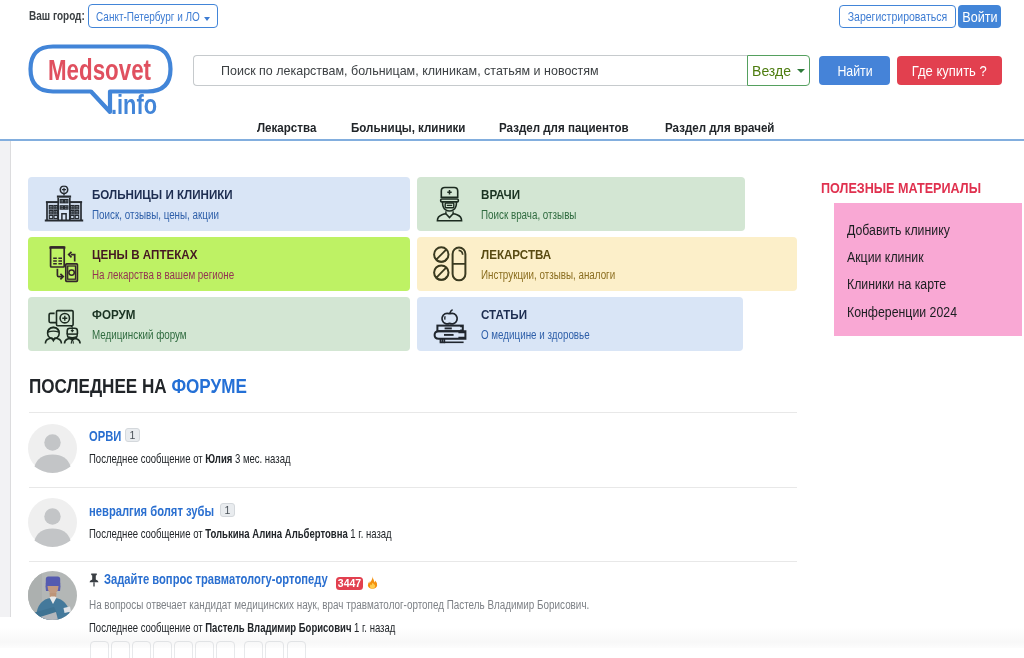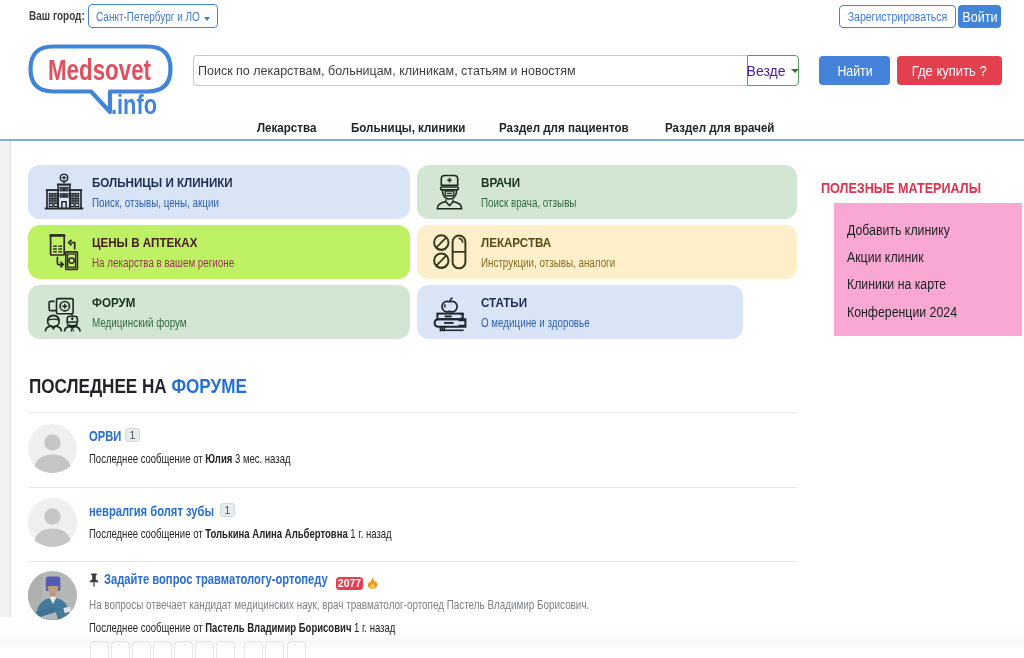"Поиск по лекарствам, больницам," .search-input { padding-left: 4px -> 27px }
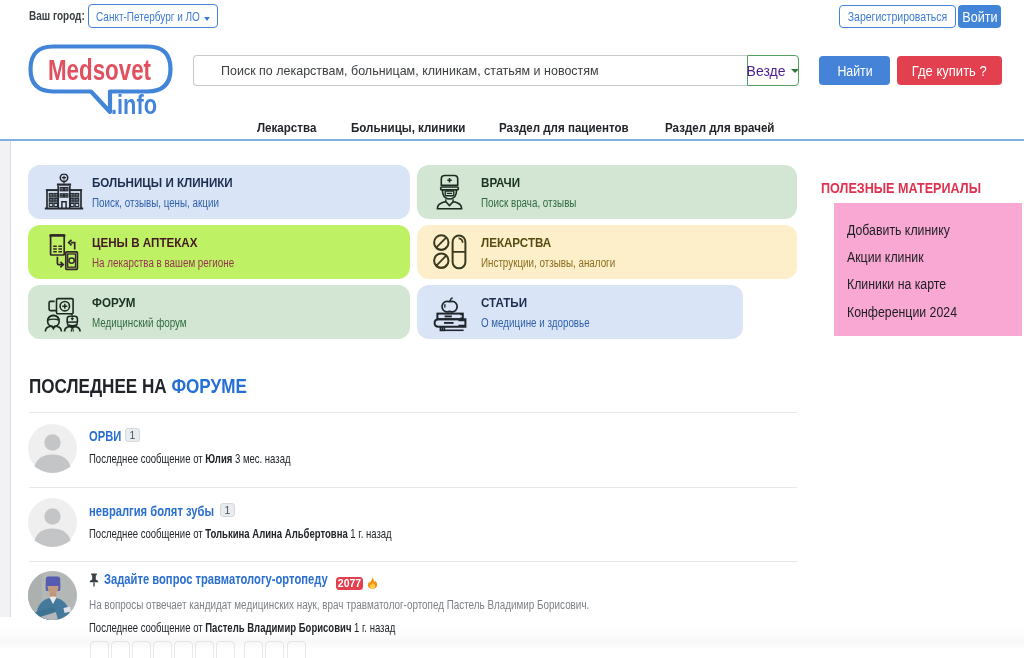"Везде" .vezde { color: #4c1d95 -> #4d7c0f; width: 52px -> 63px }
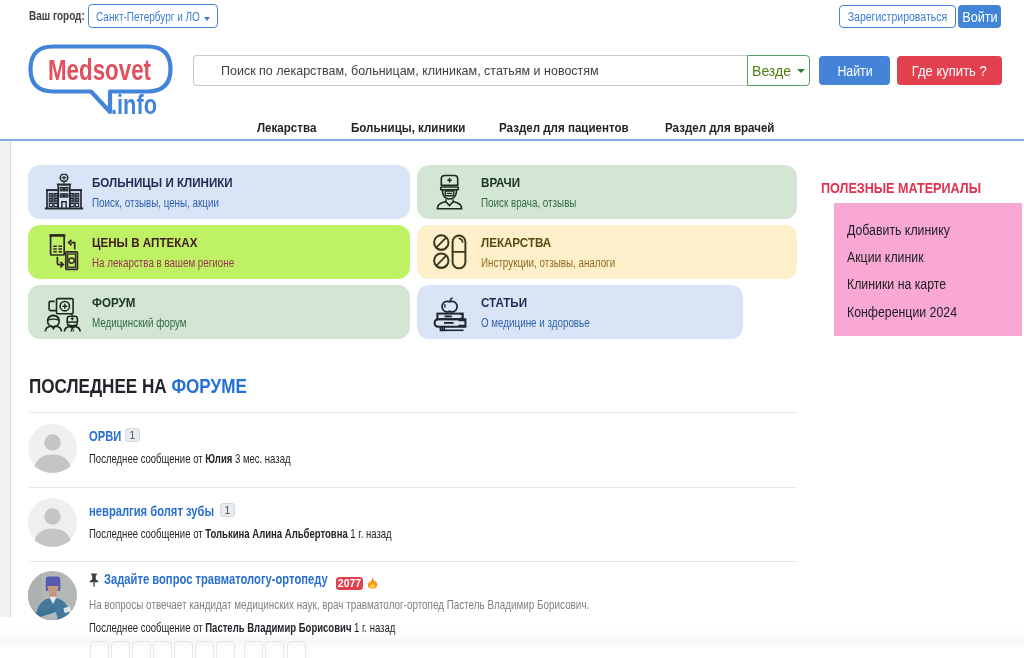"БОЛЬНИЦЫ И КЛИНИКИ" .card { border-radius: 12px -> 4px; margin-top: none -> 12px }
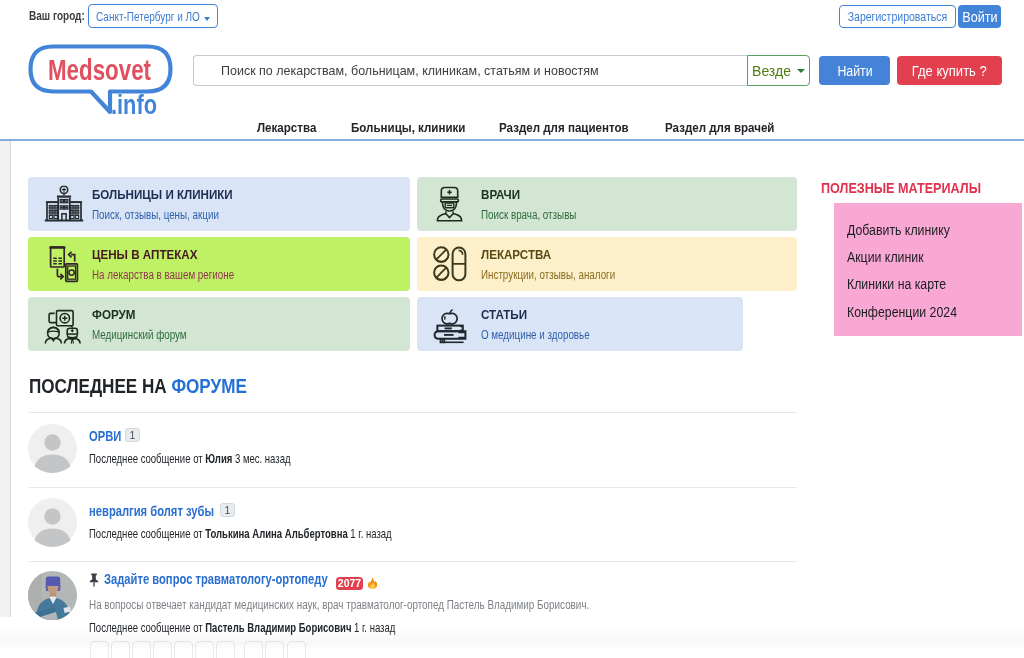"ВРАЧИ" div.card { width: 380px -> 328px }
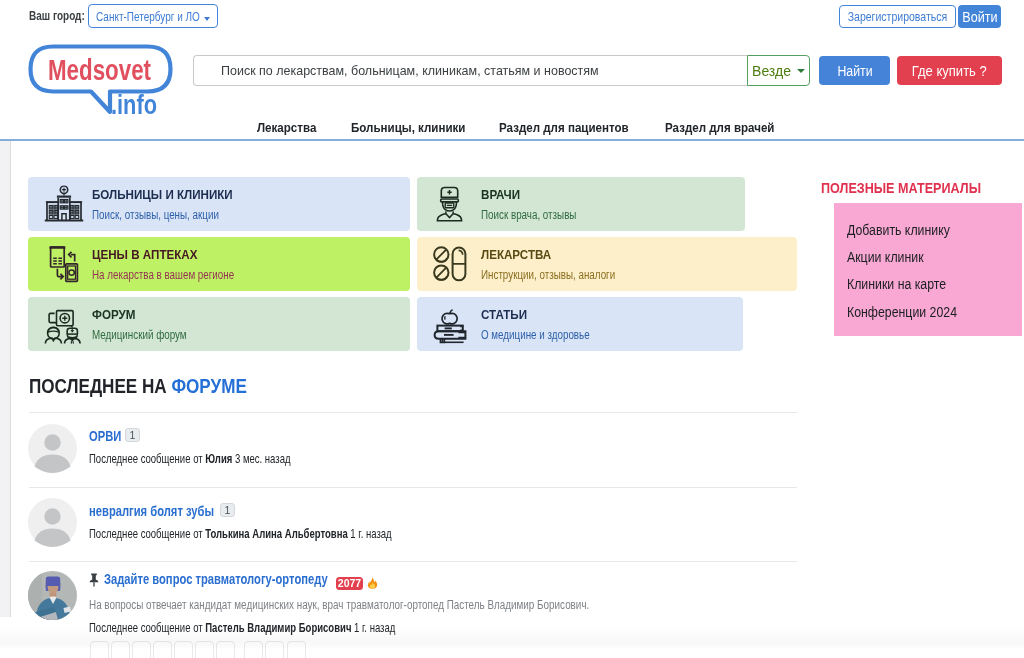"2077" div.abs { text: 2077 -> 3447 }
